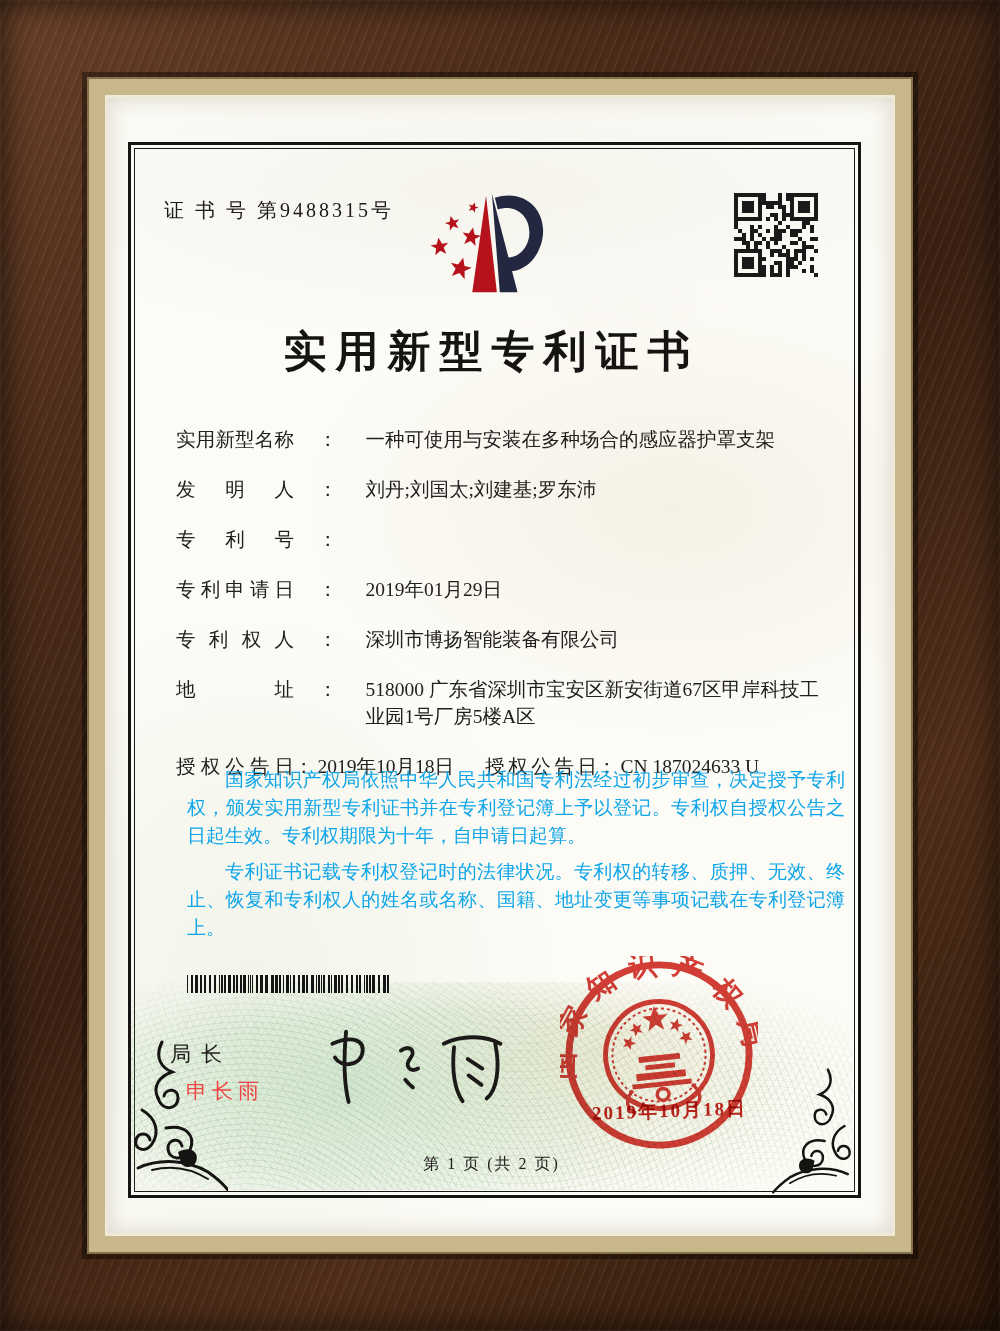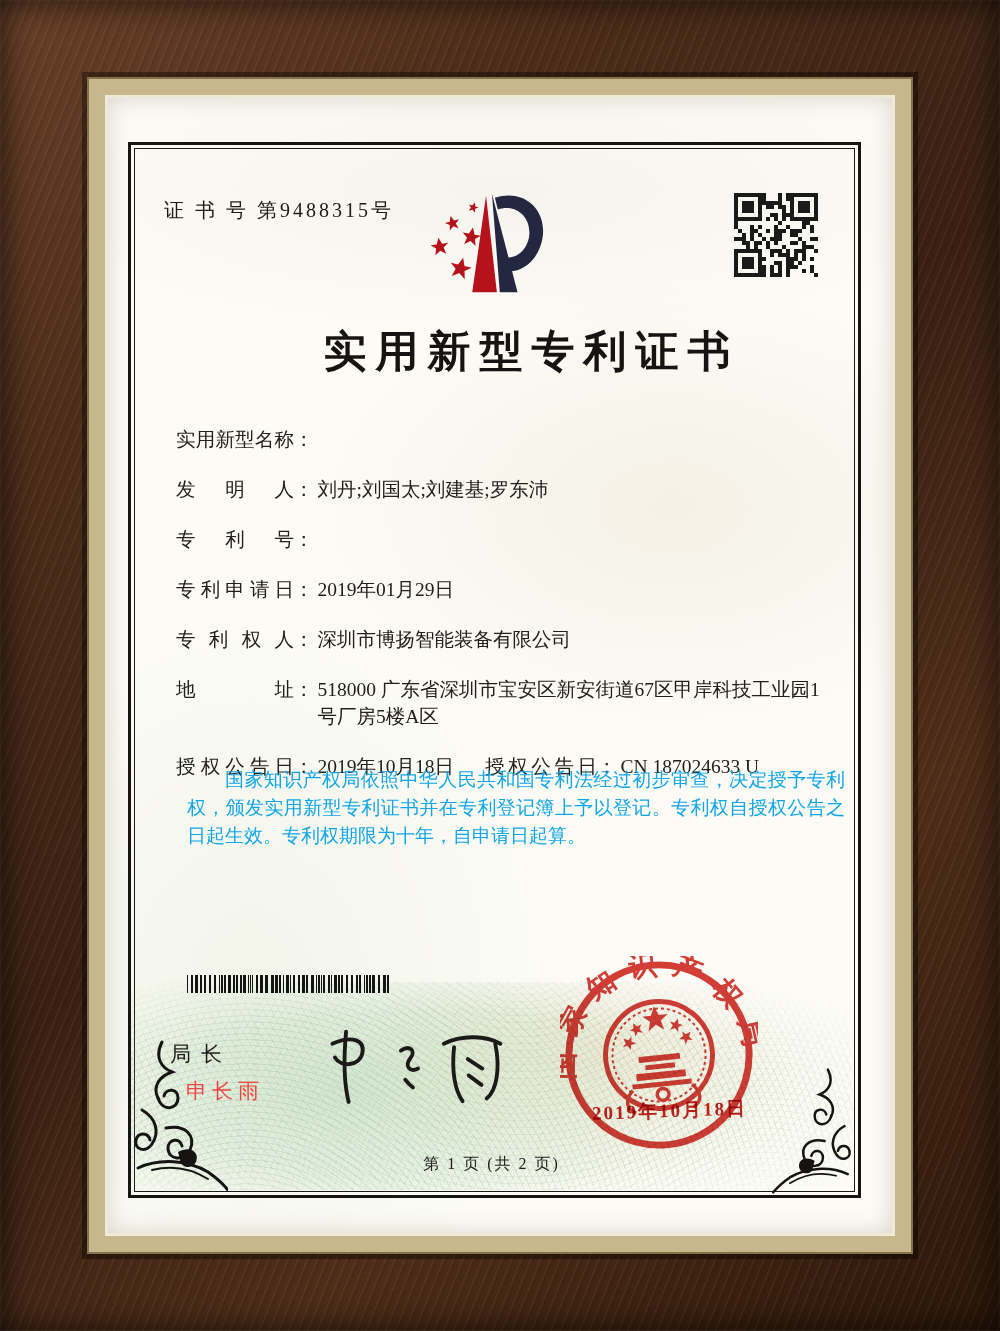"实用新型专利证书" .title { margin-left: 40px -> none }
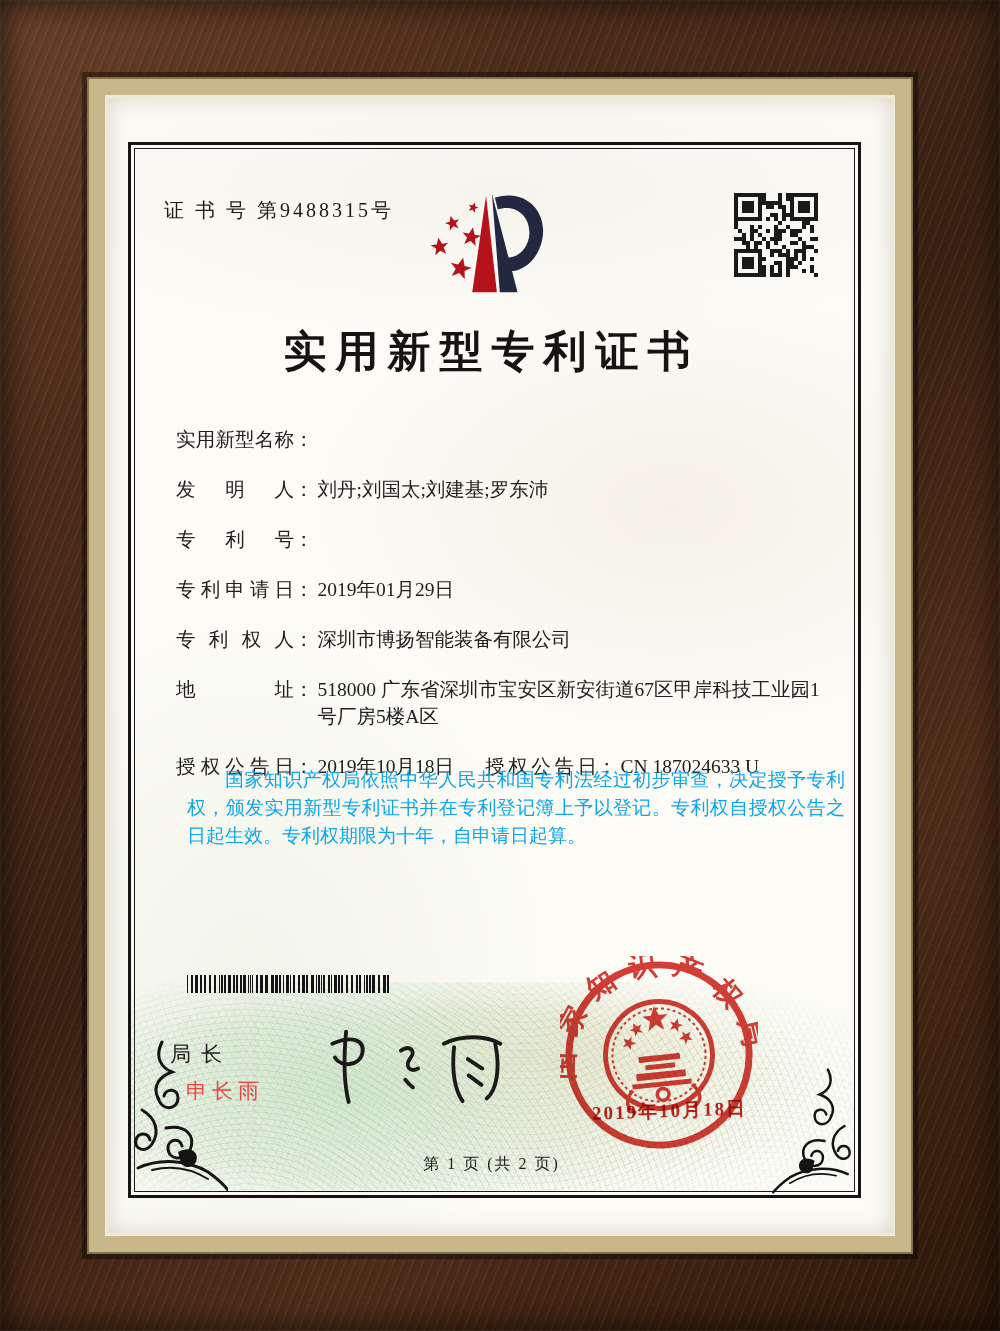"实用新型名称" .field-row { gap: none -> 24px }
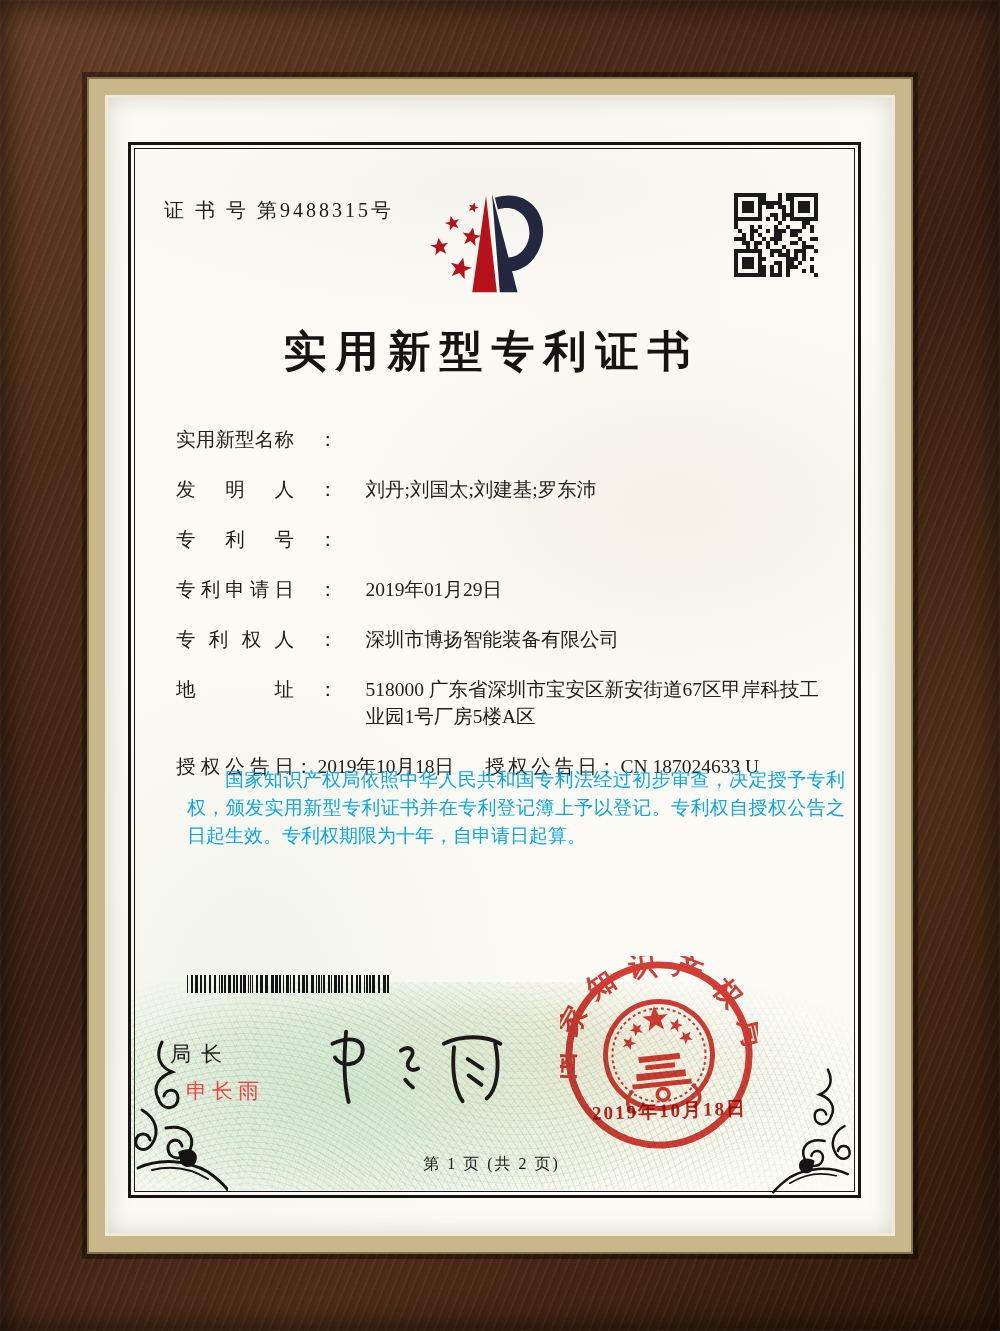"一种可使用与安装在多种场合的感应器护罩支架" span.field-value { html: none -> <span>一种可使用与安装在多种场合的感应器护罩支架</span> }
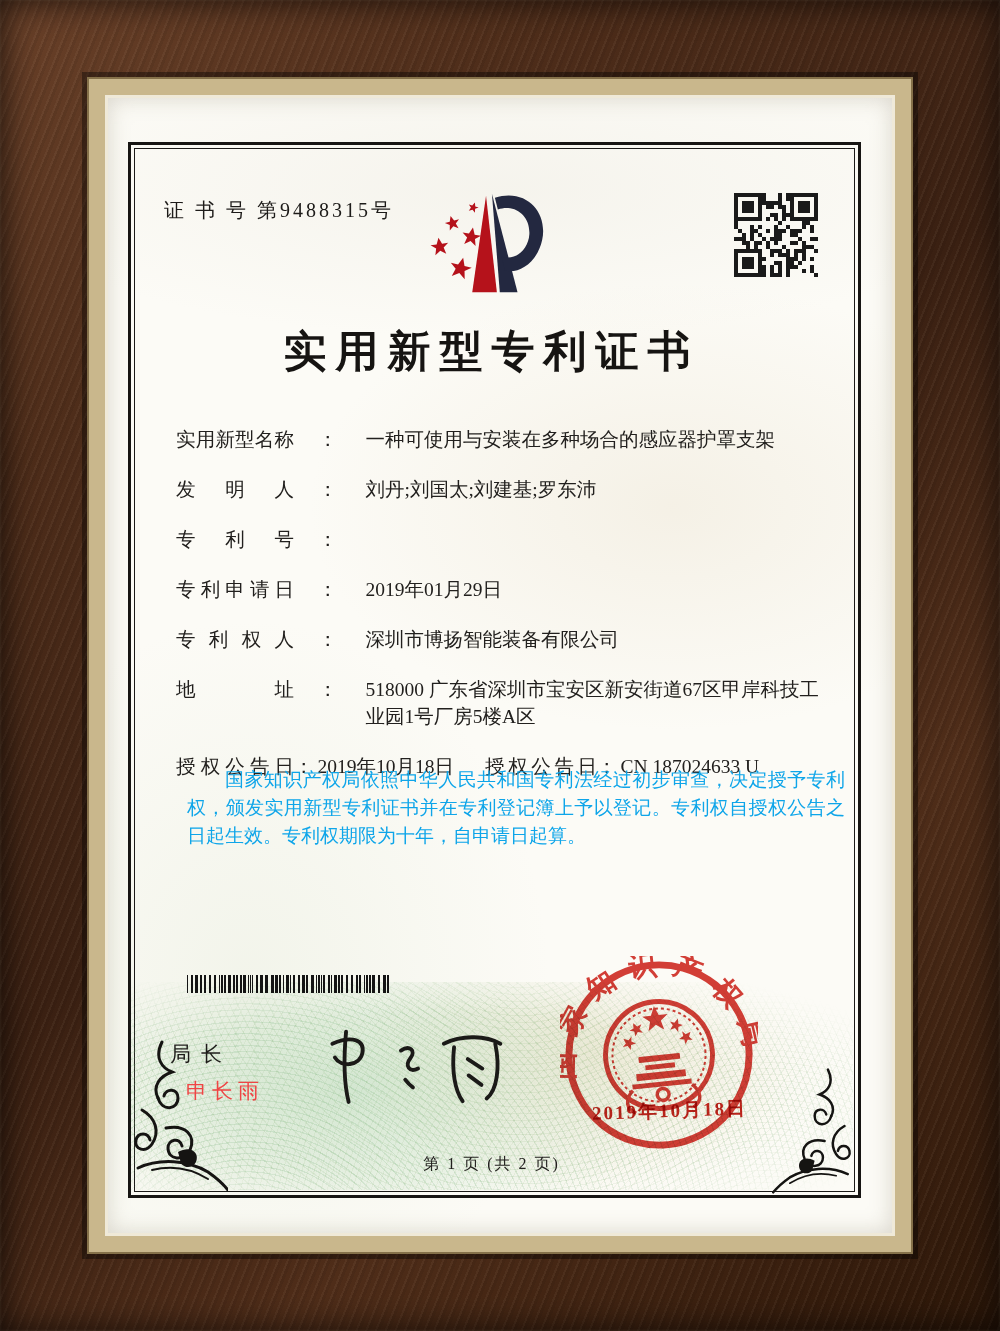"专利证书记载专利权登记时的法律状况。专利权的转移、质押、无效、终止、恢复和专利权" p { html: none -> <p>专利证书记载专利权登记时的法律状况。专利权的转移、质押、无效、终止、恢复和专利权人的姓名或名称、国籍、地址变更等事项记载在专利登记簿上。</p> }
